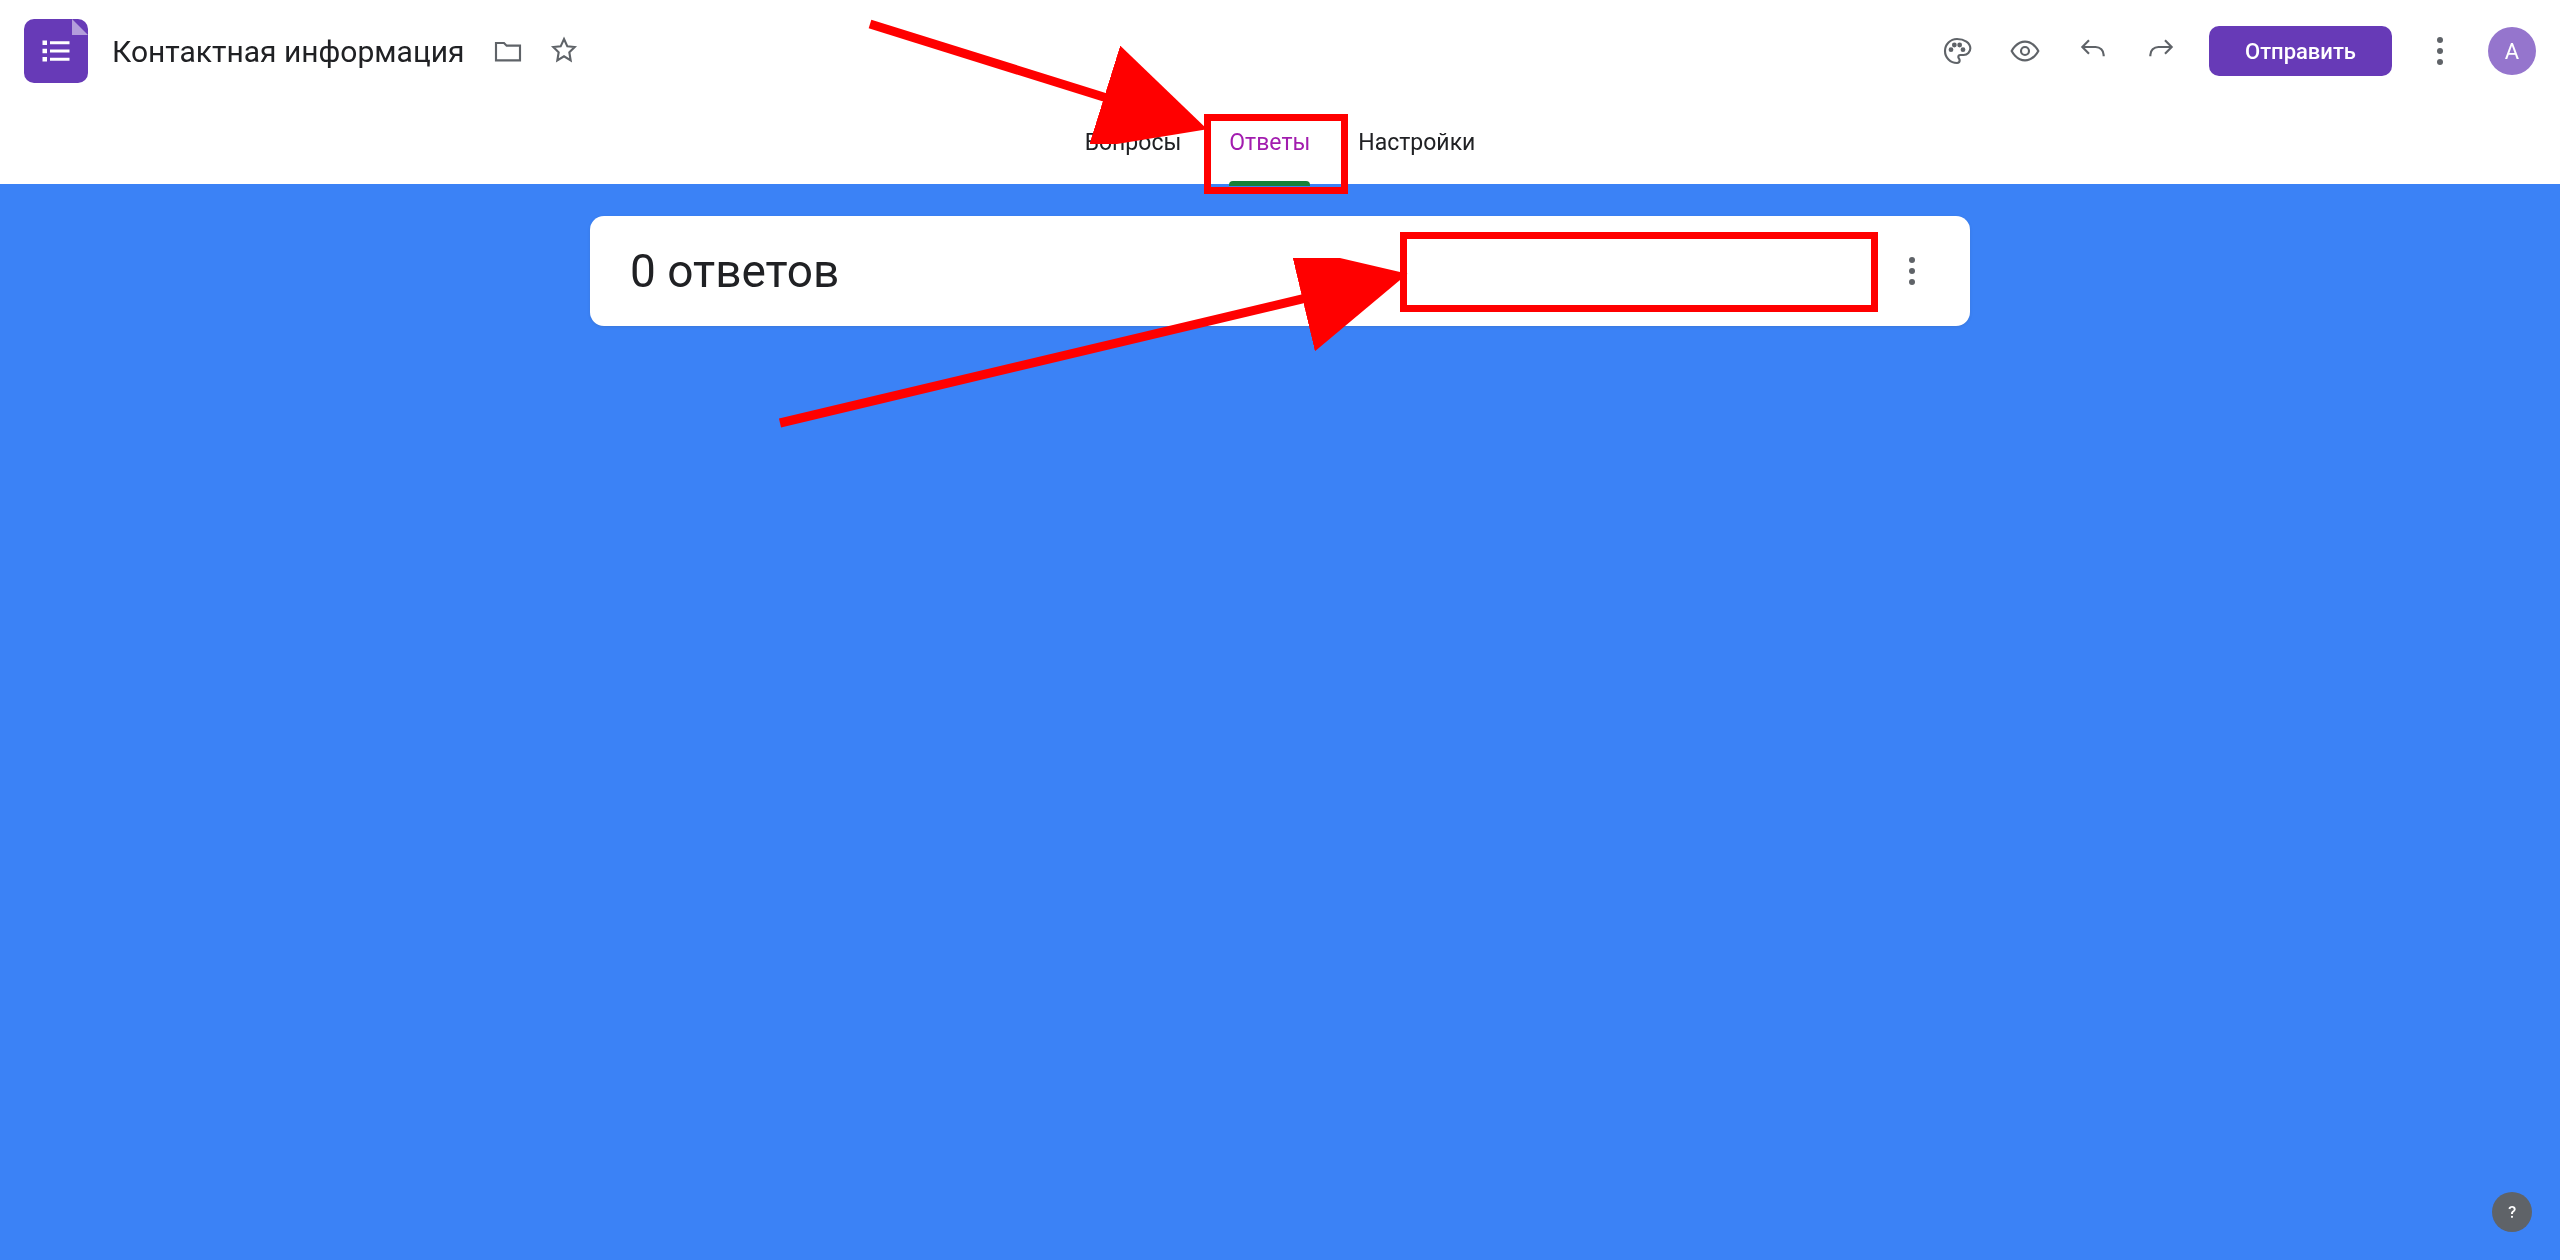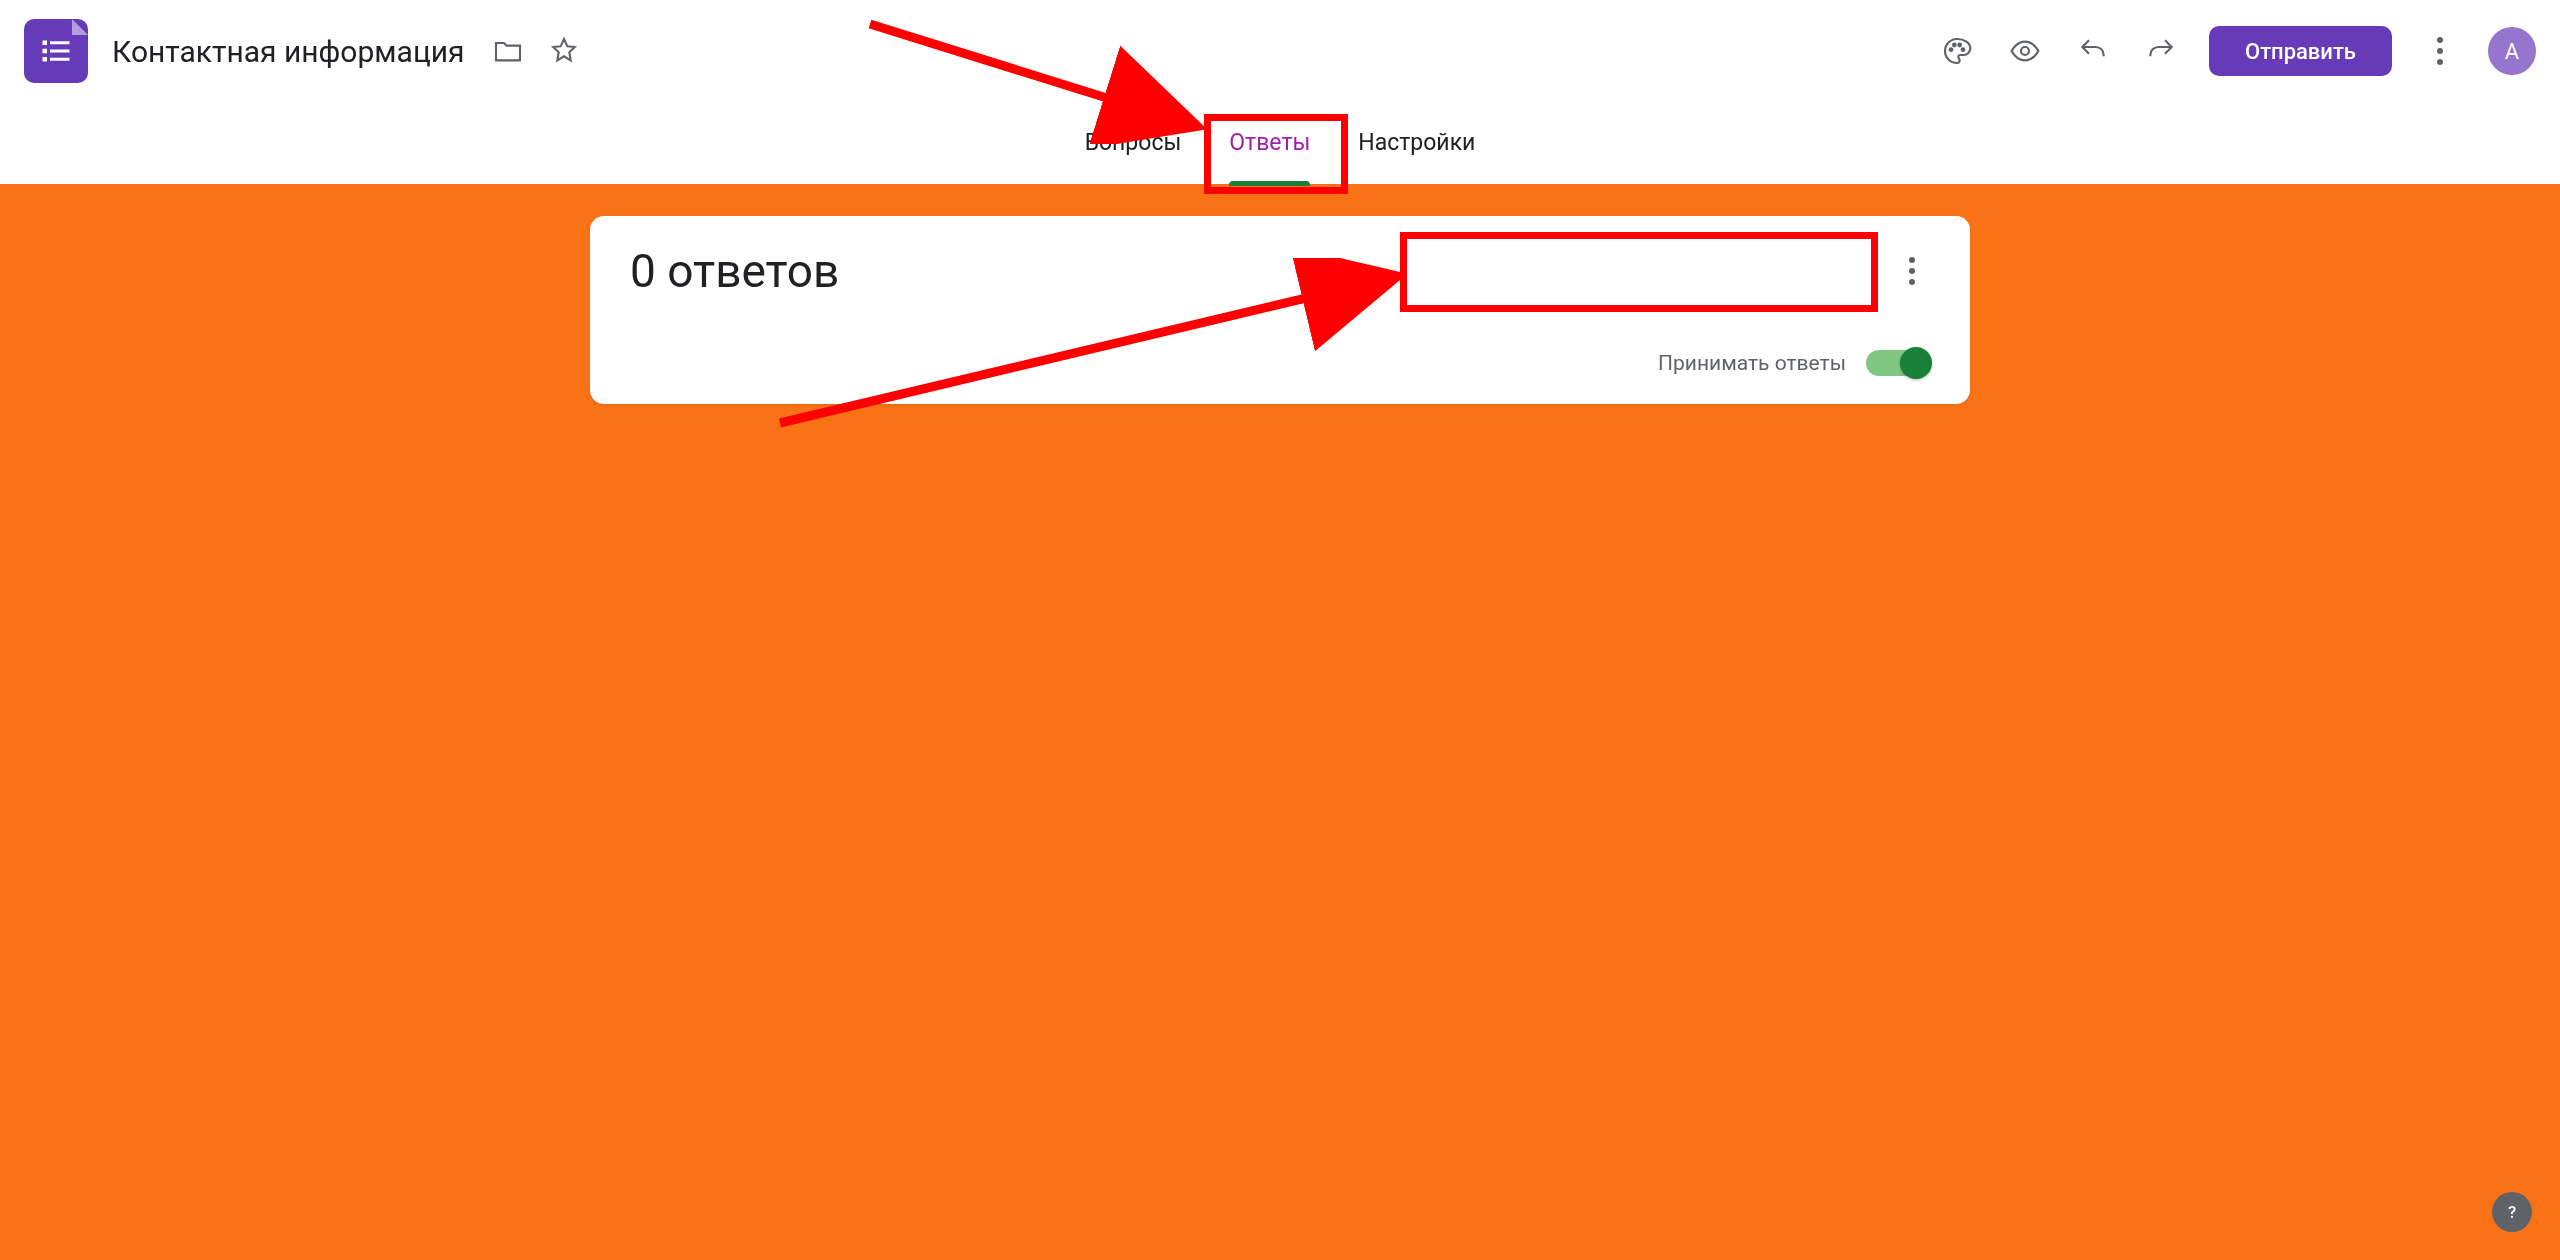"0 ответов" .canvas { background: #f97316 -> #3b82f6 }
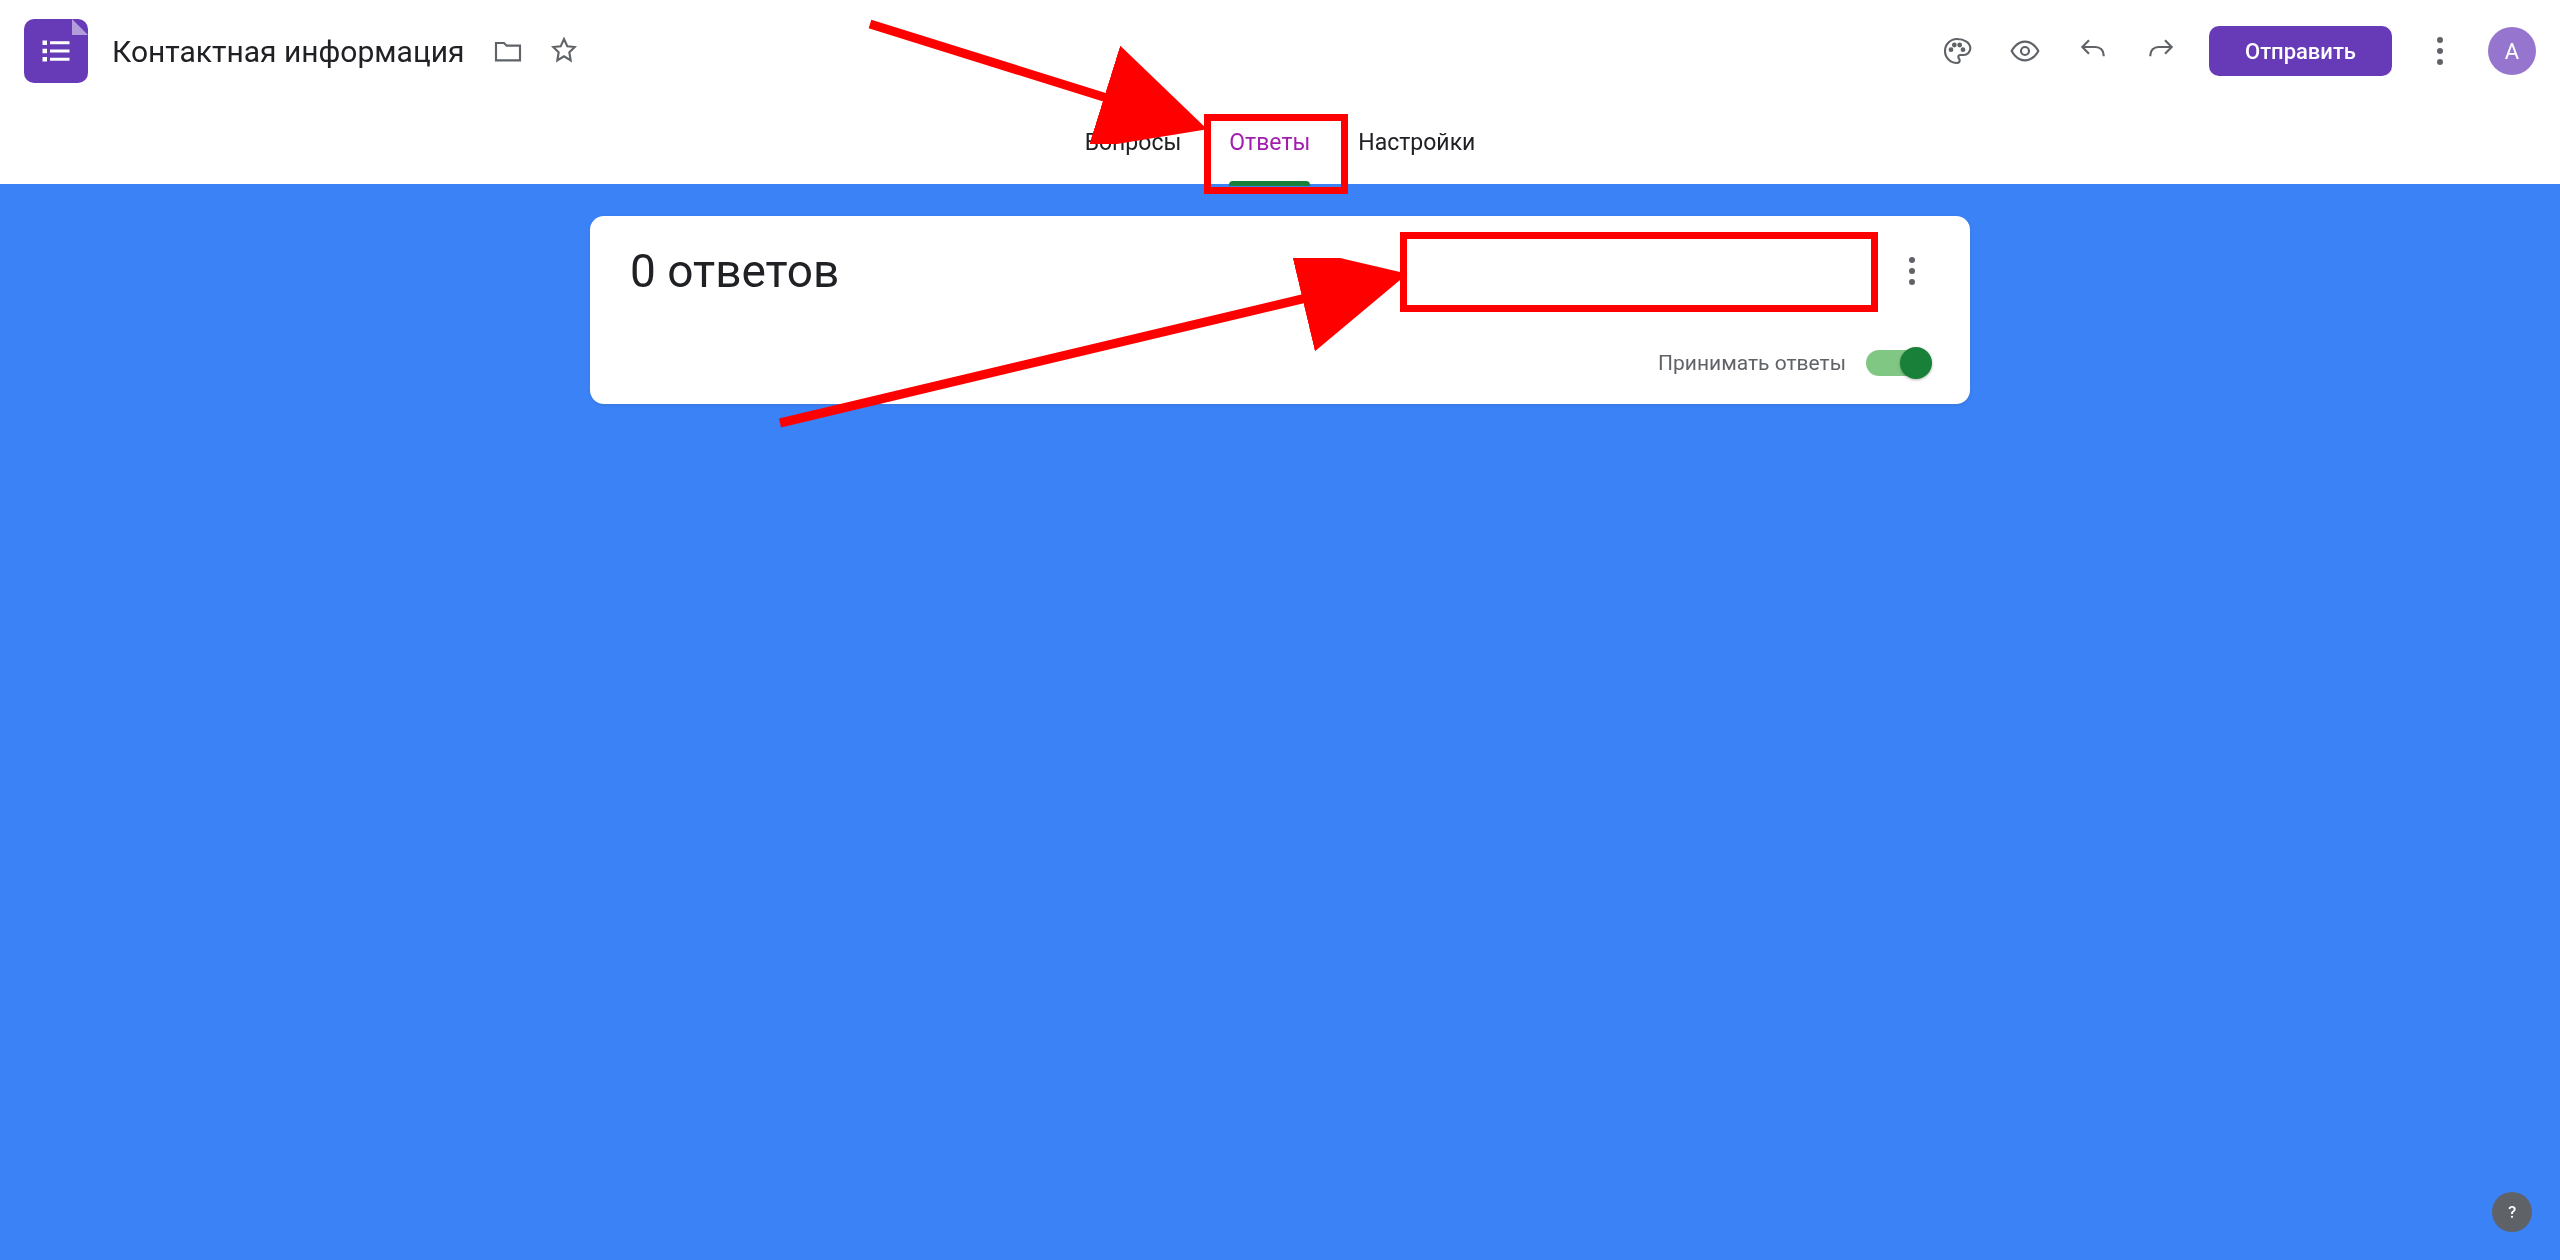"Принимать ответы" div.toggle-row { html: <div> <span>Принимать ответы</span> <div> <div></div> </div> </div> -> none }
